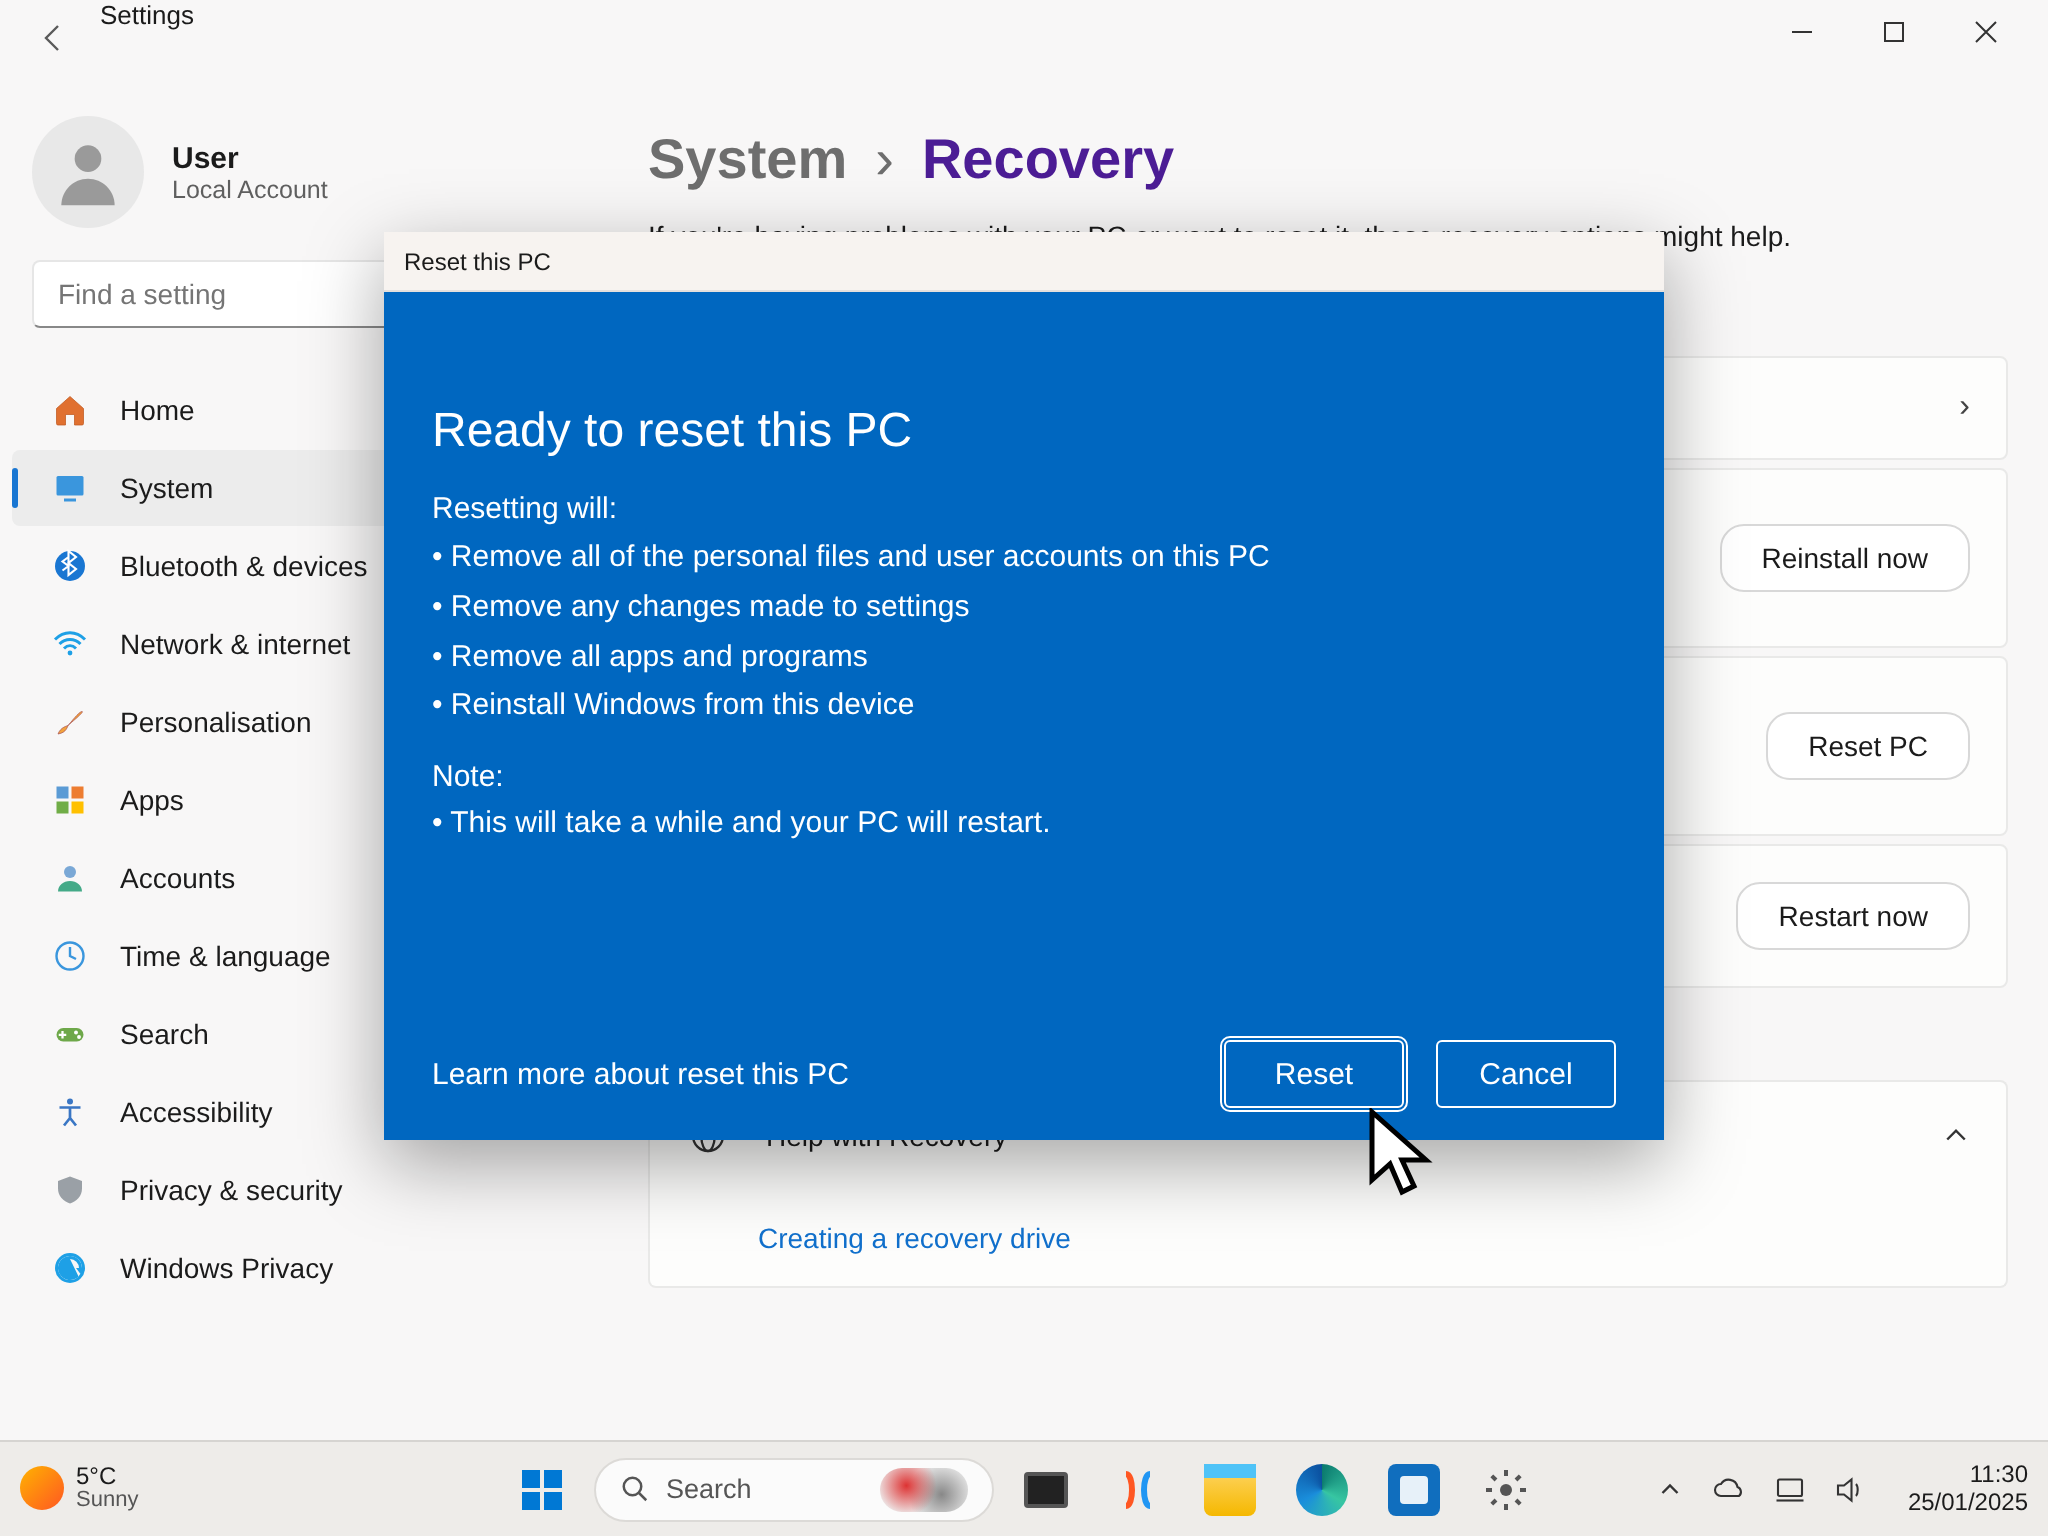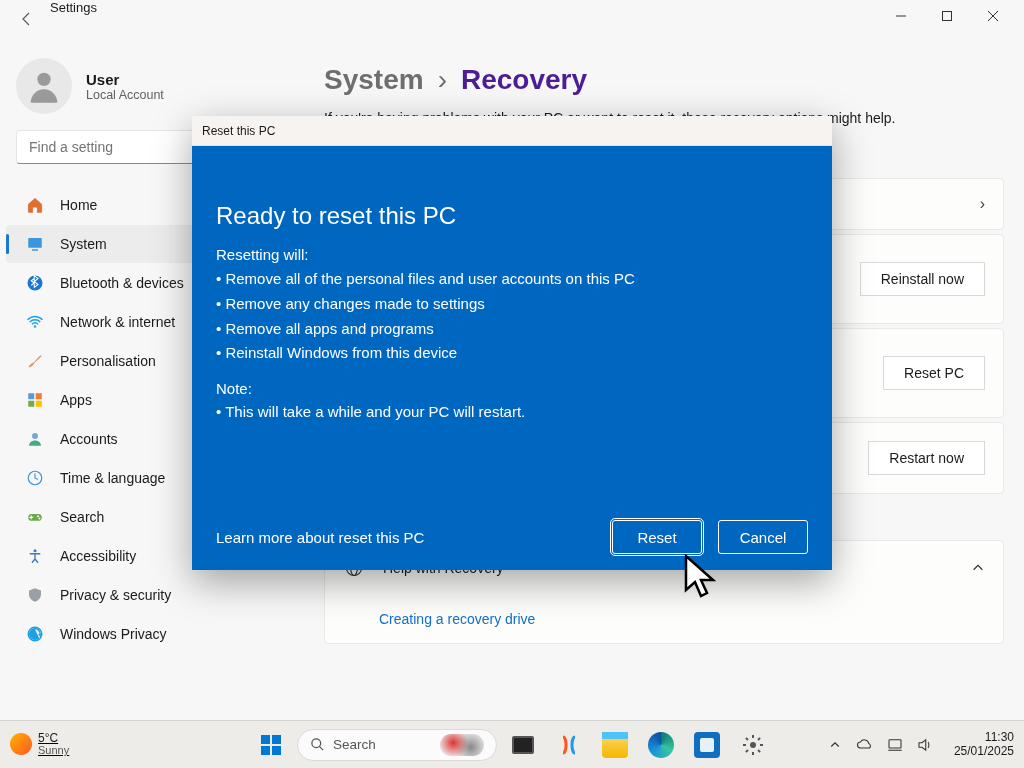"Reinstall now" .card-btn { border-radius: 0 -> 12px }
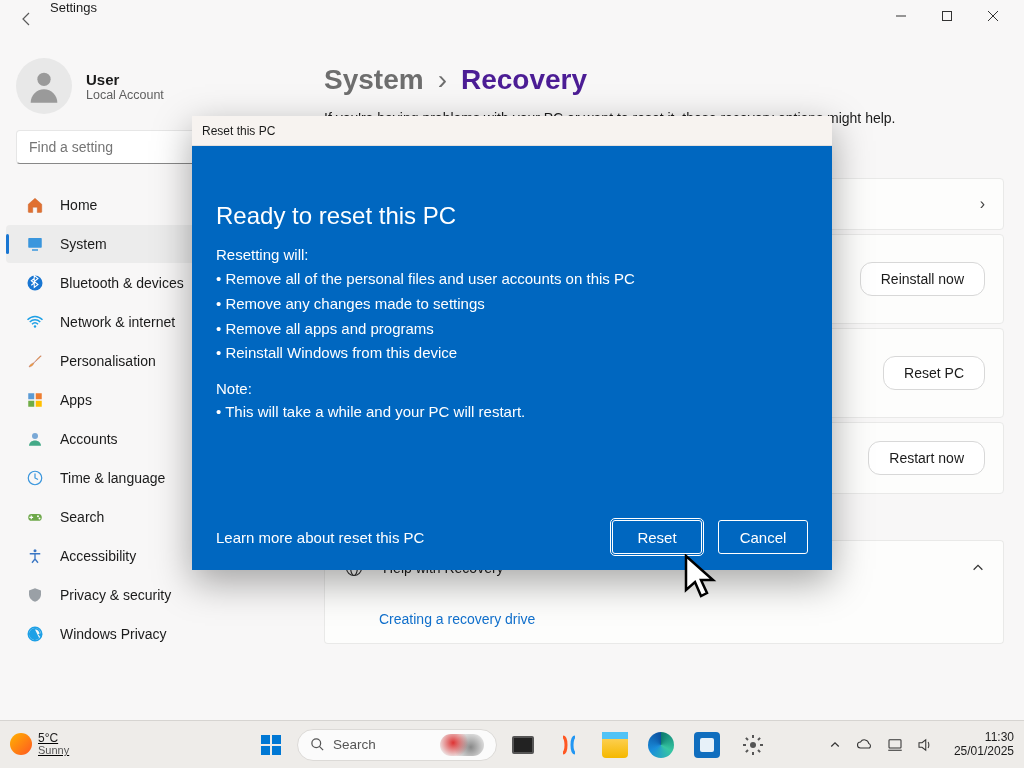"5°C" .tb-weather-text { text-decoration: underline -> none }
